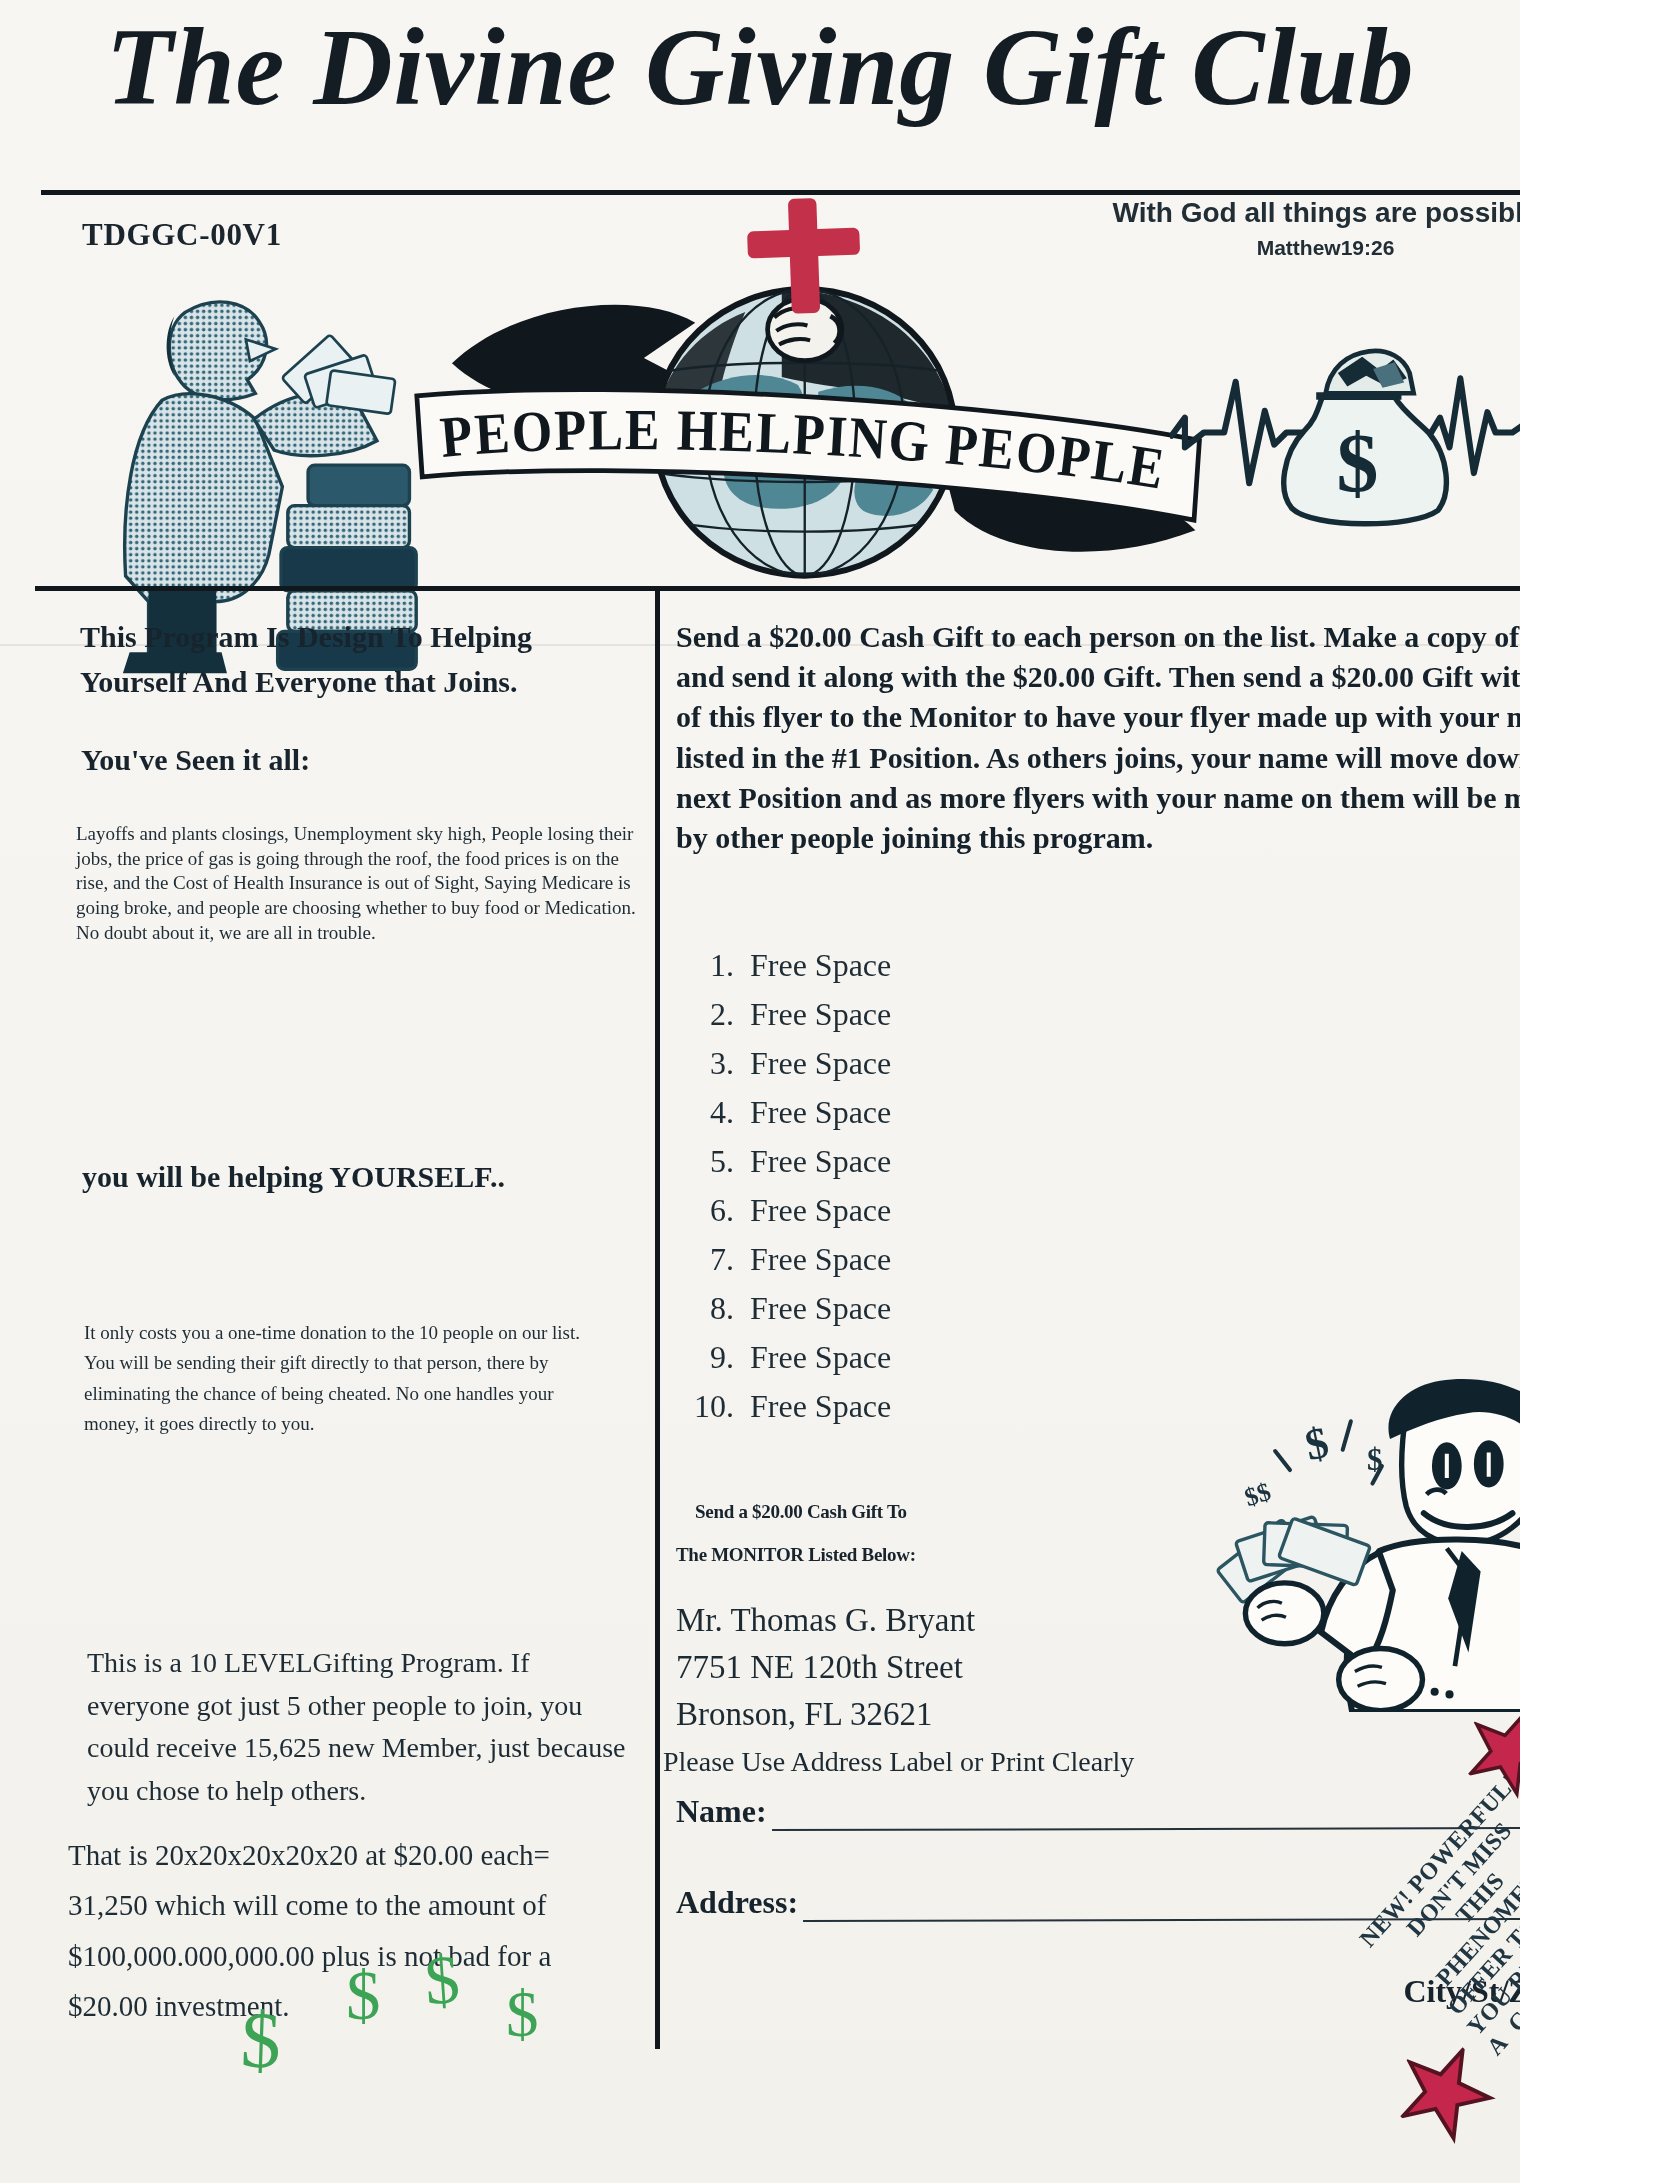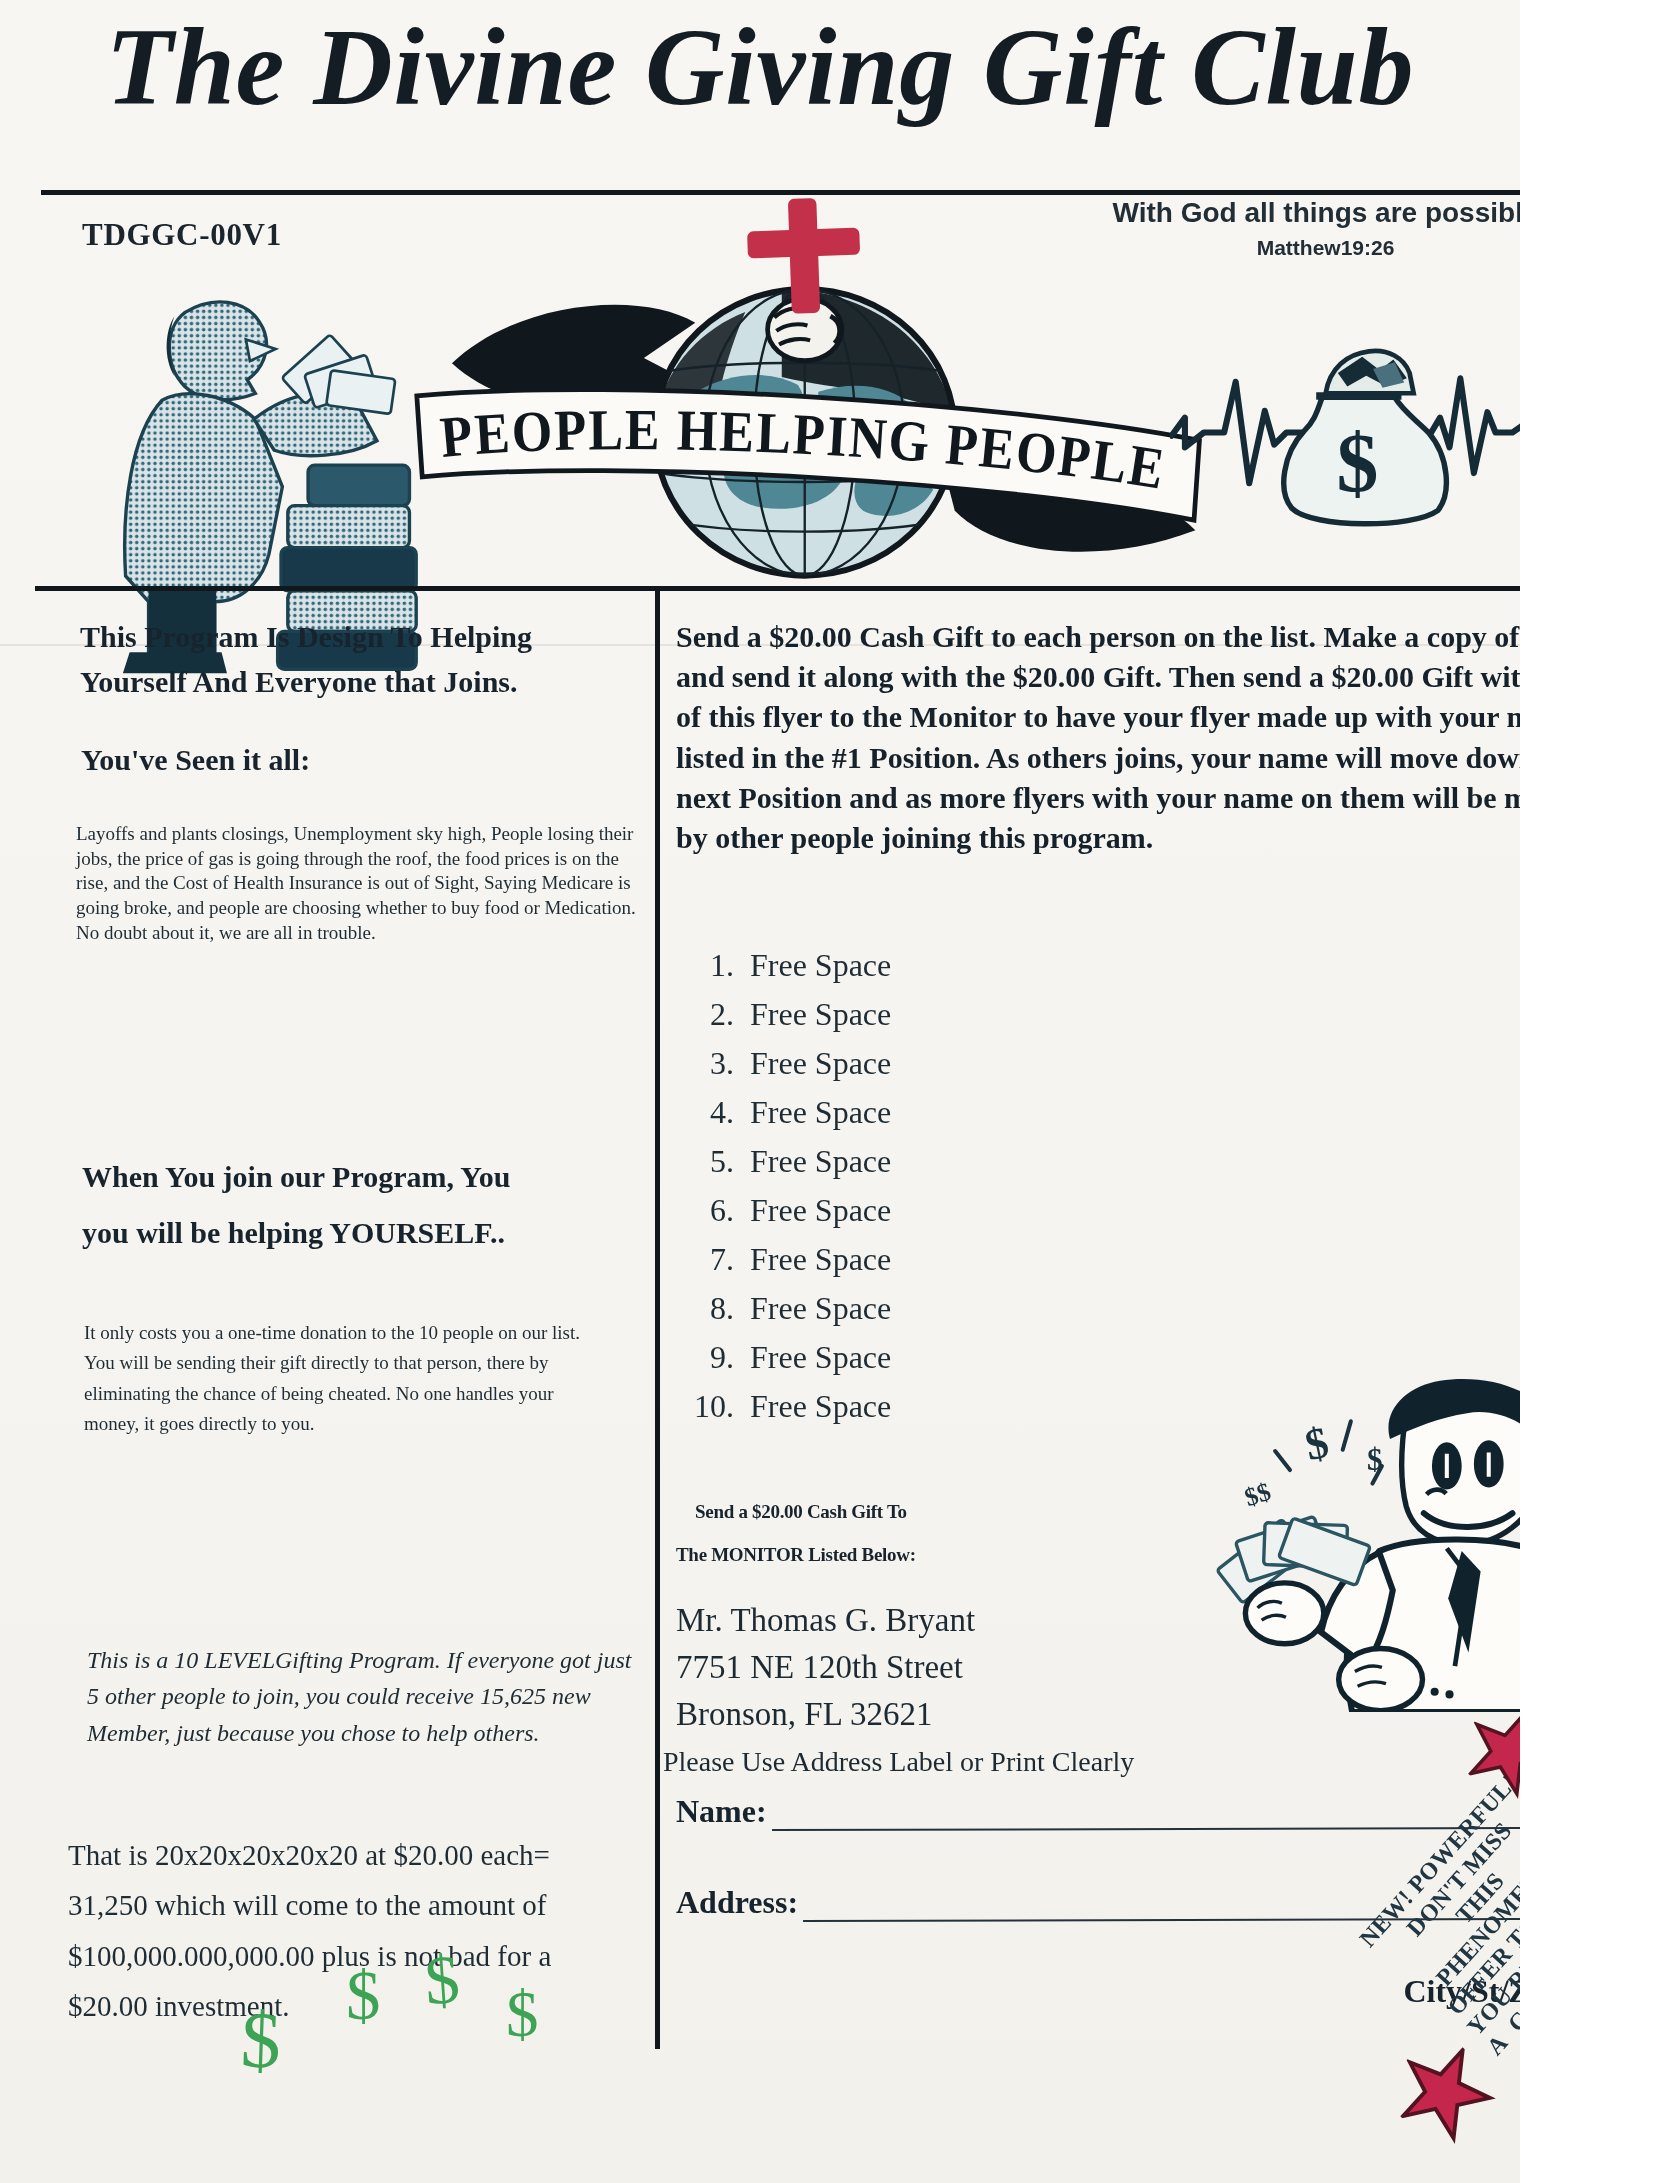"When You join our Program," div { html: <div>When You join our Program, You</div> -> none }
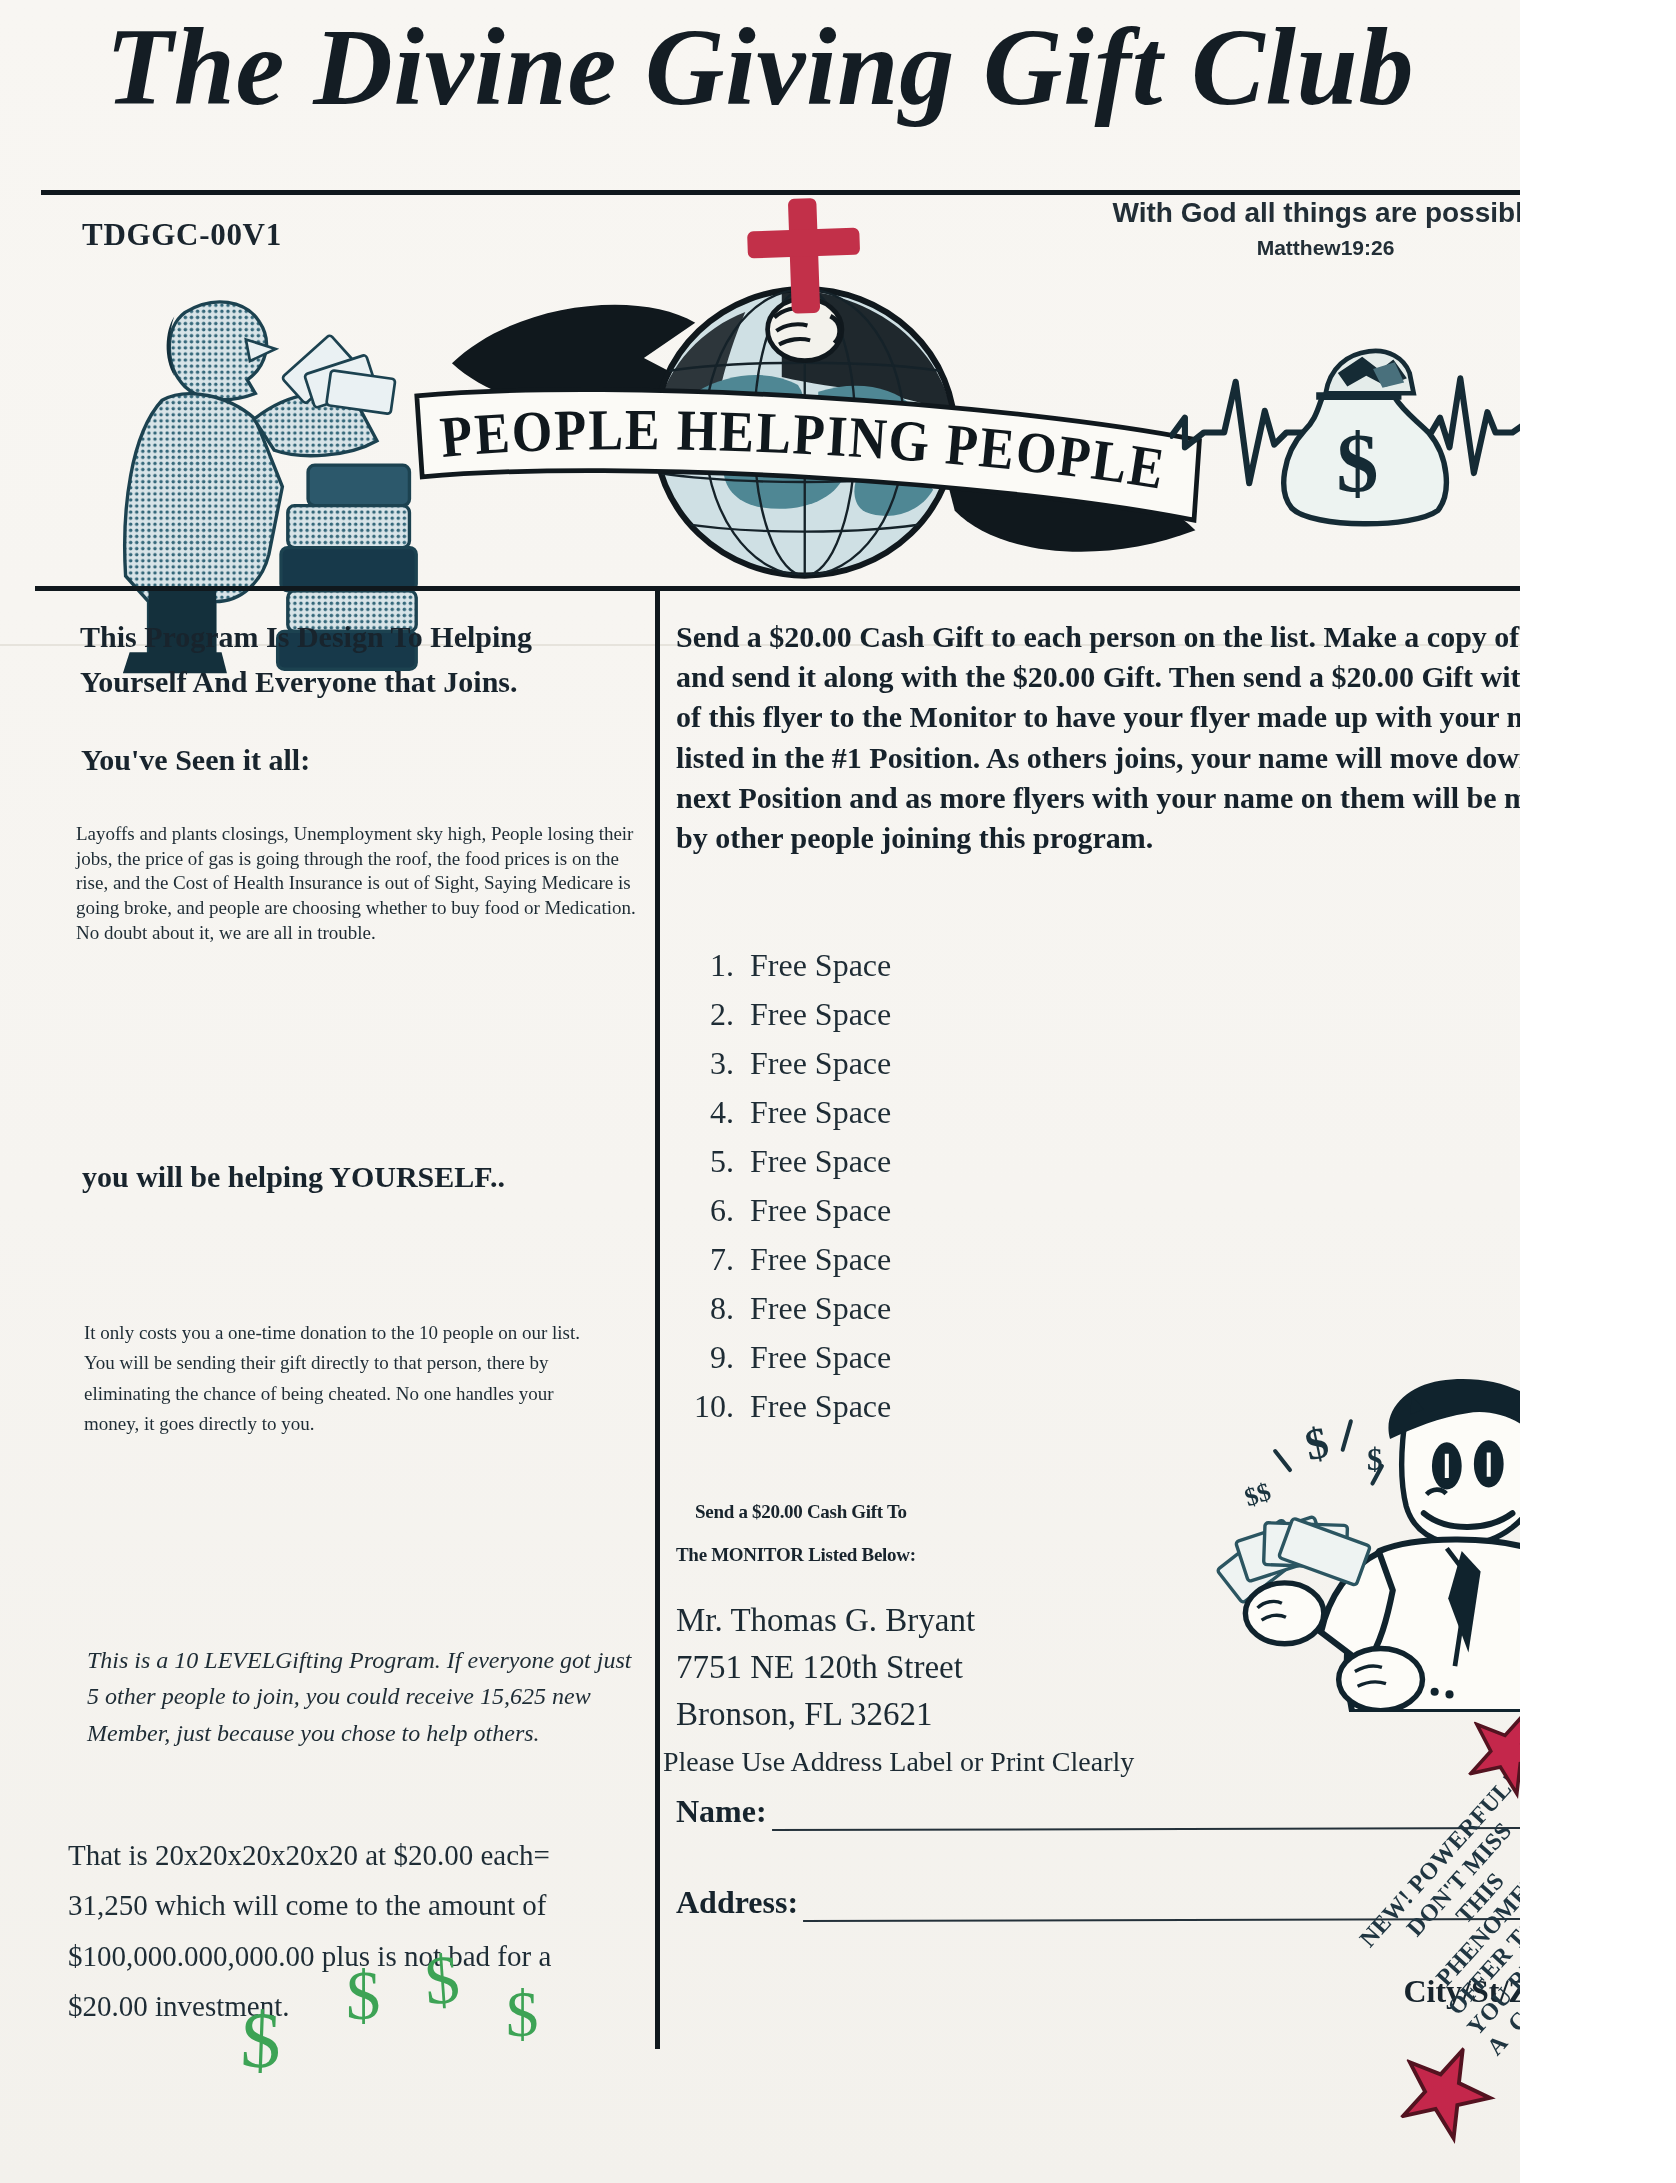"This is a 10 LEVELGifting" div.abs { font-size: 24px -> 28px; font-style: italic -> none }
